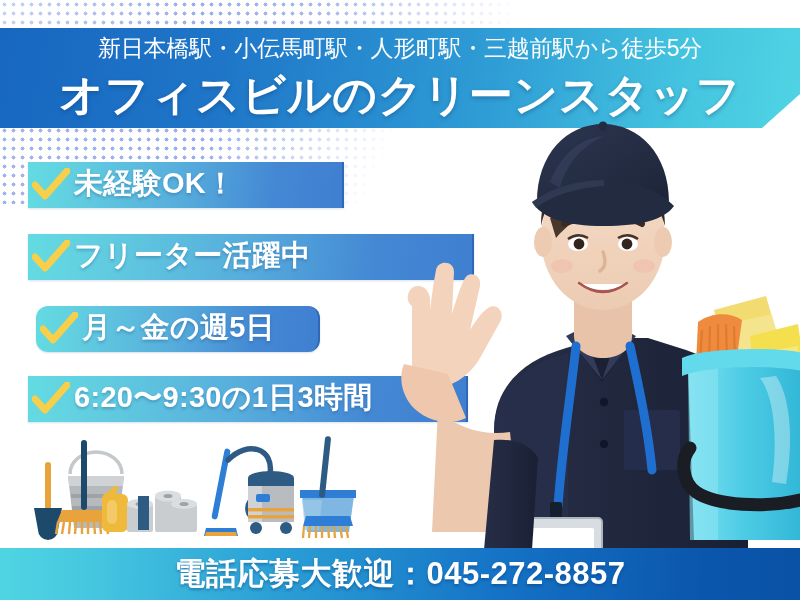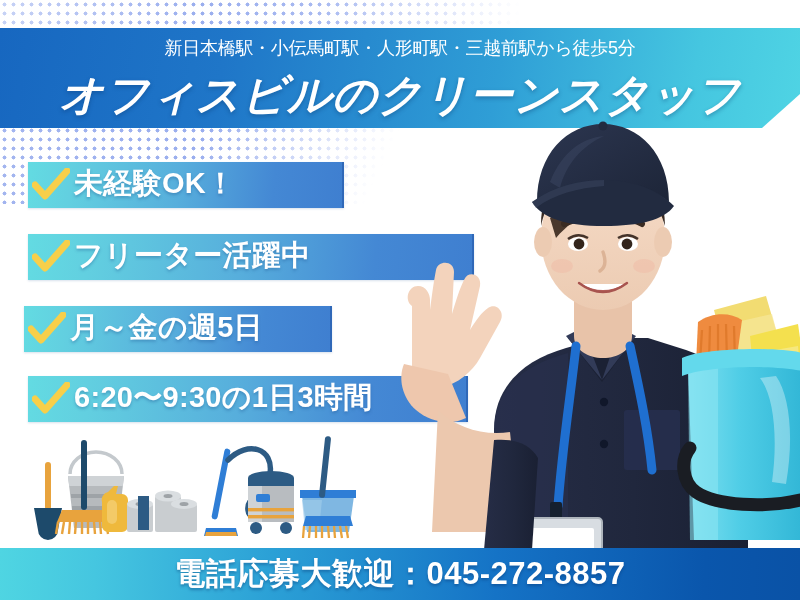"新日本橋駅・小伝馬町駅・人形町駅・三越前駅から徒歩5分" #station-line { font-size: 18px -> 23px }
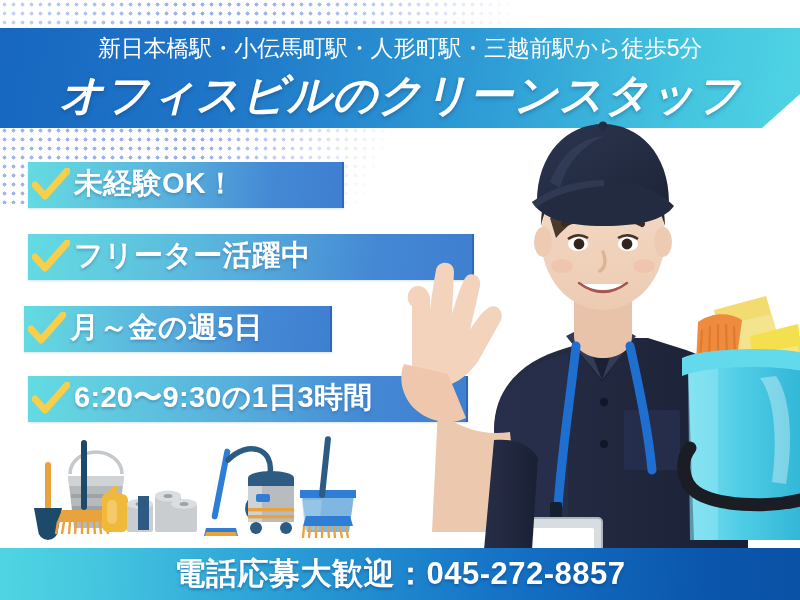"オフィスビルのクリーンスタッフ" #main-title { font-style: italic -> none }
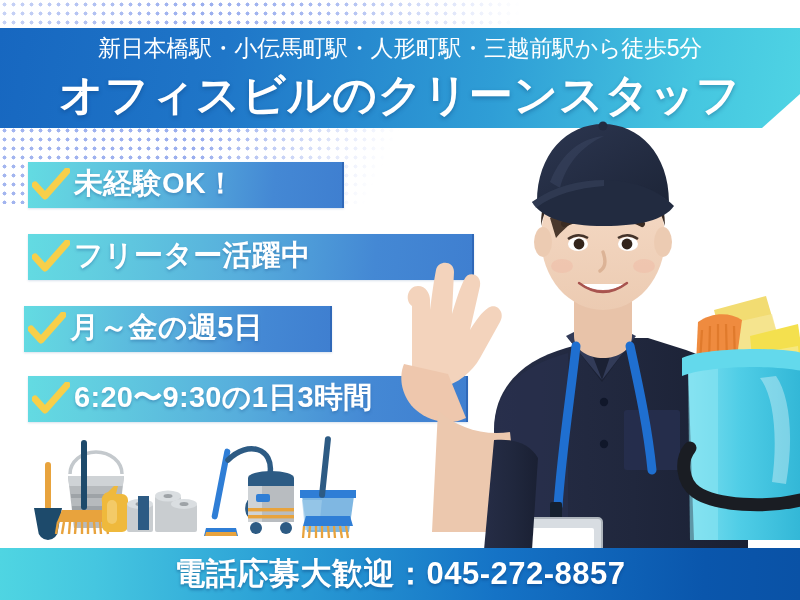"月～金の週5日" #bullet-2 { border-radius: none -> 12px; left: 24px -> 36px; width: 308px -> 284px }
